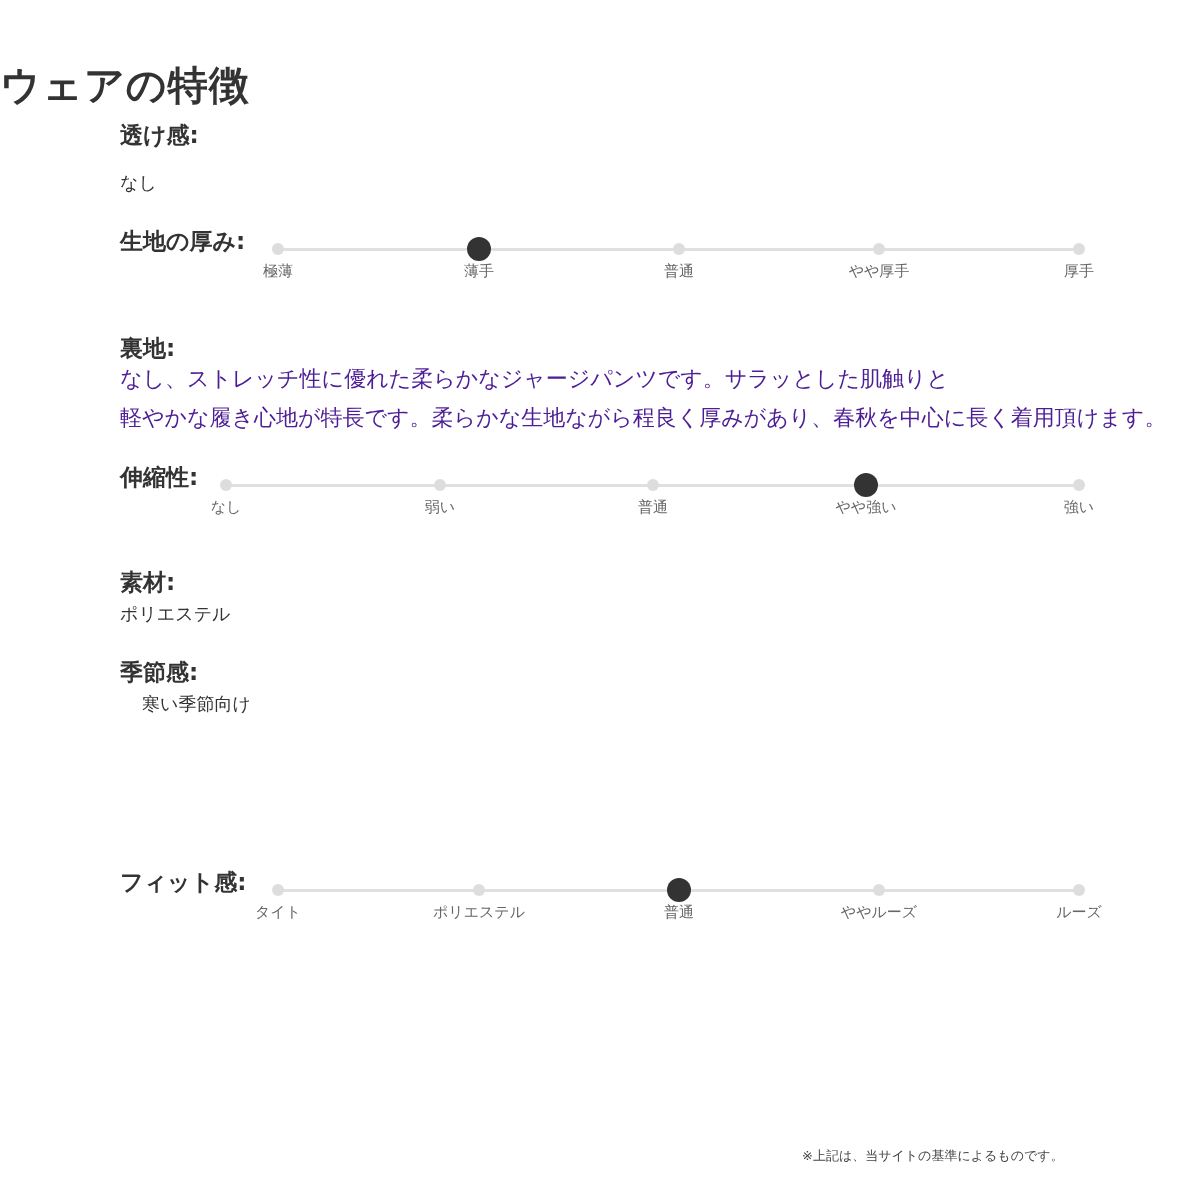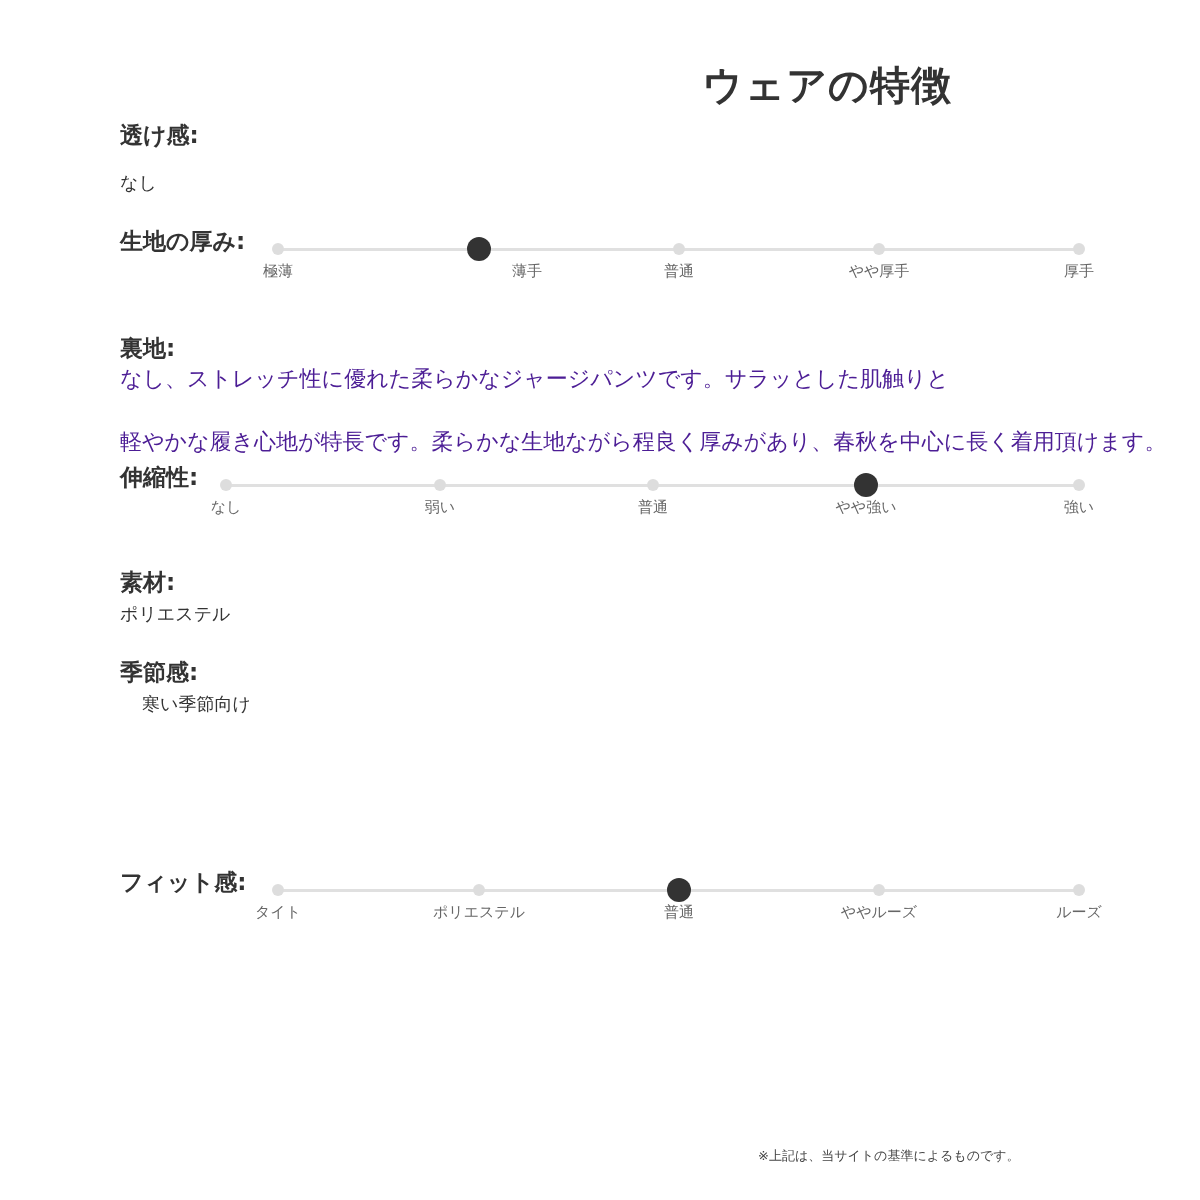"ウェアの特徴" .title { text-align: right -> left }
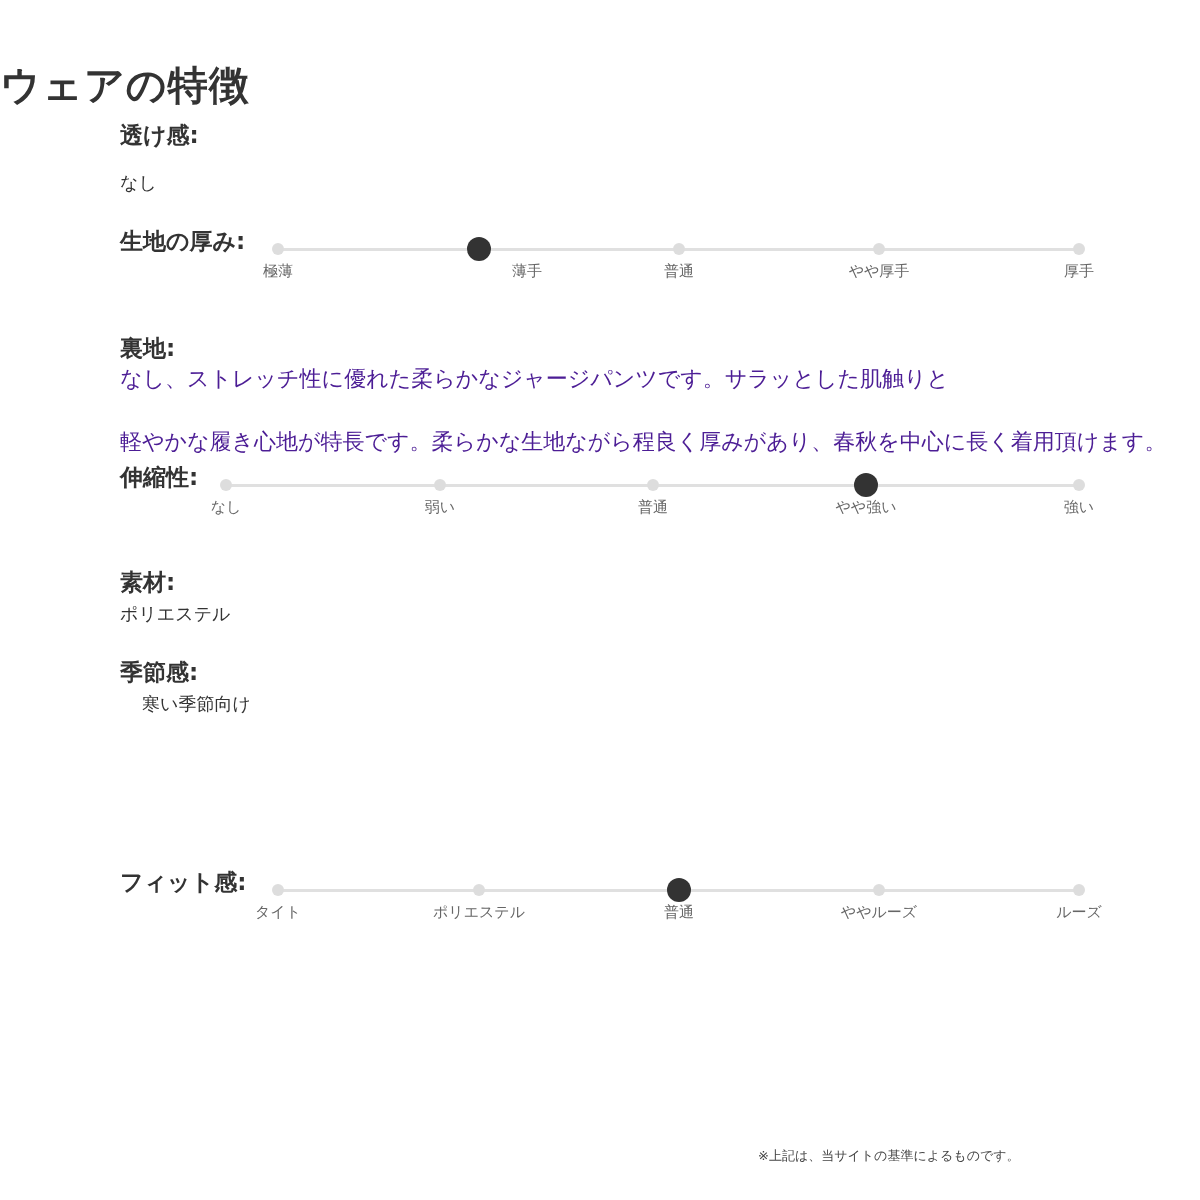"薄手" div.tick-label { margin-left: 48px -> none }
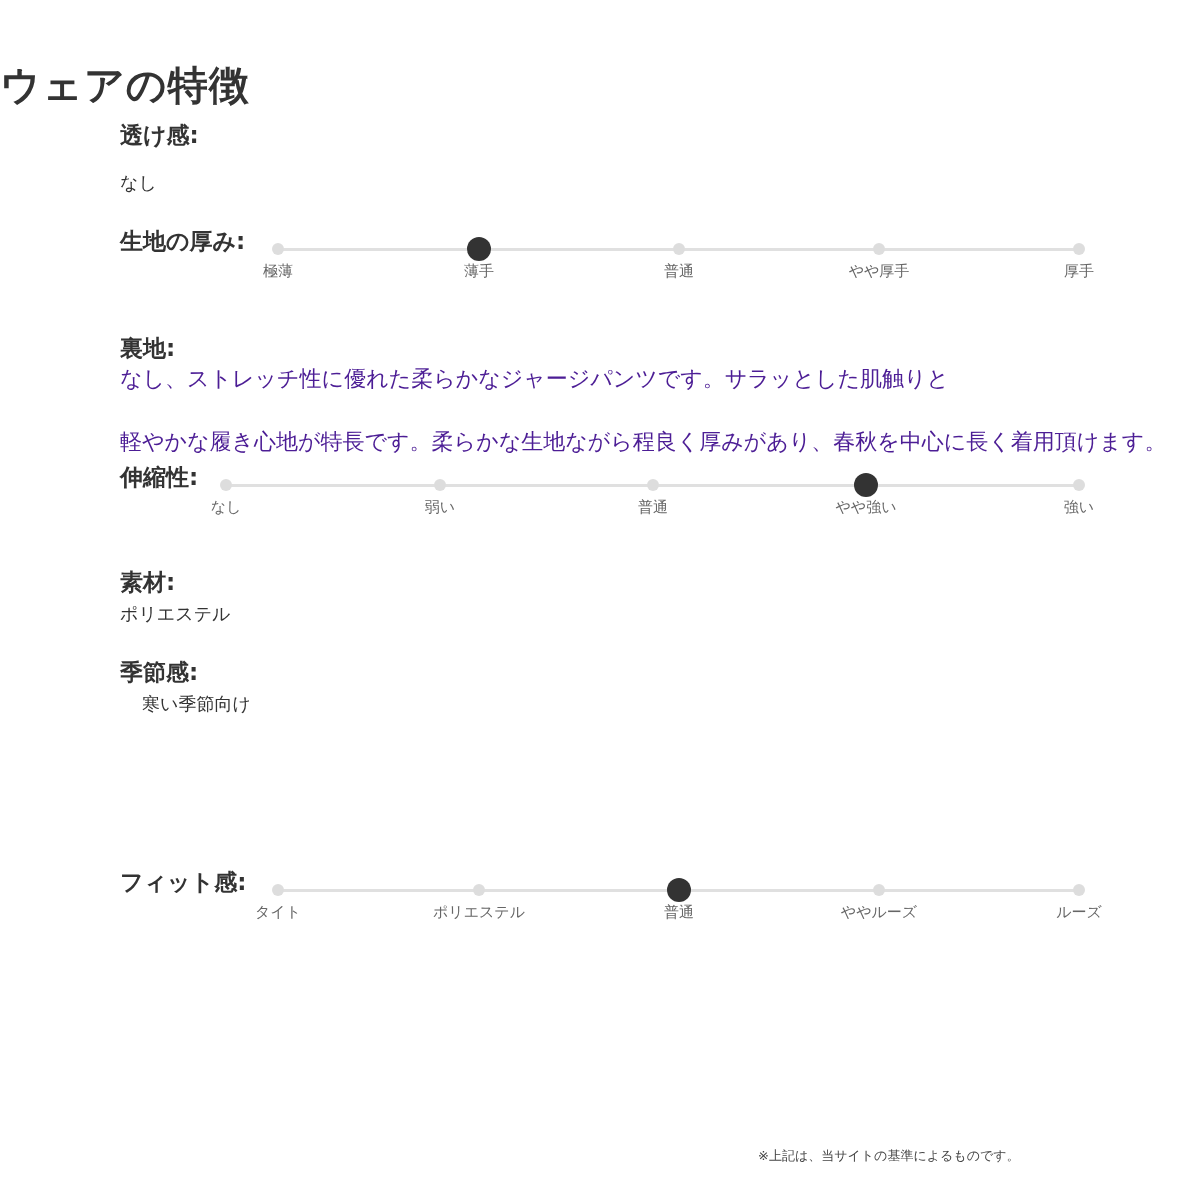"軽やかな履き心地が特長です。柔らかな生地ながら程良く厚みがあり、春秋を中心に長く" div.desc { margin-top: 24px -> none }
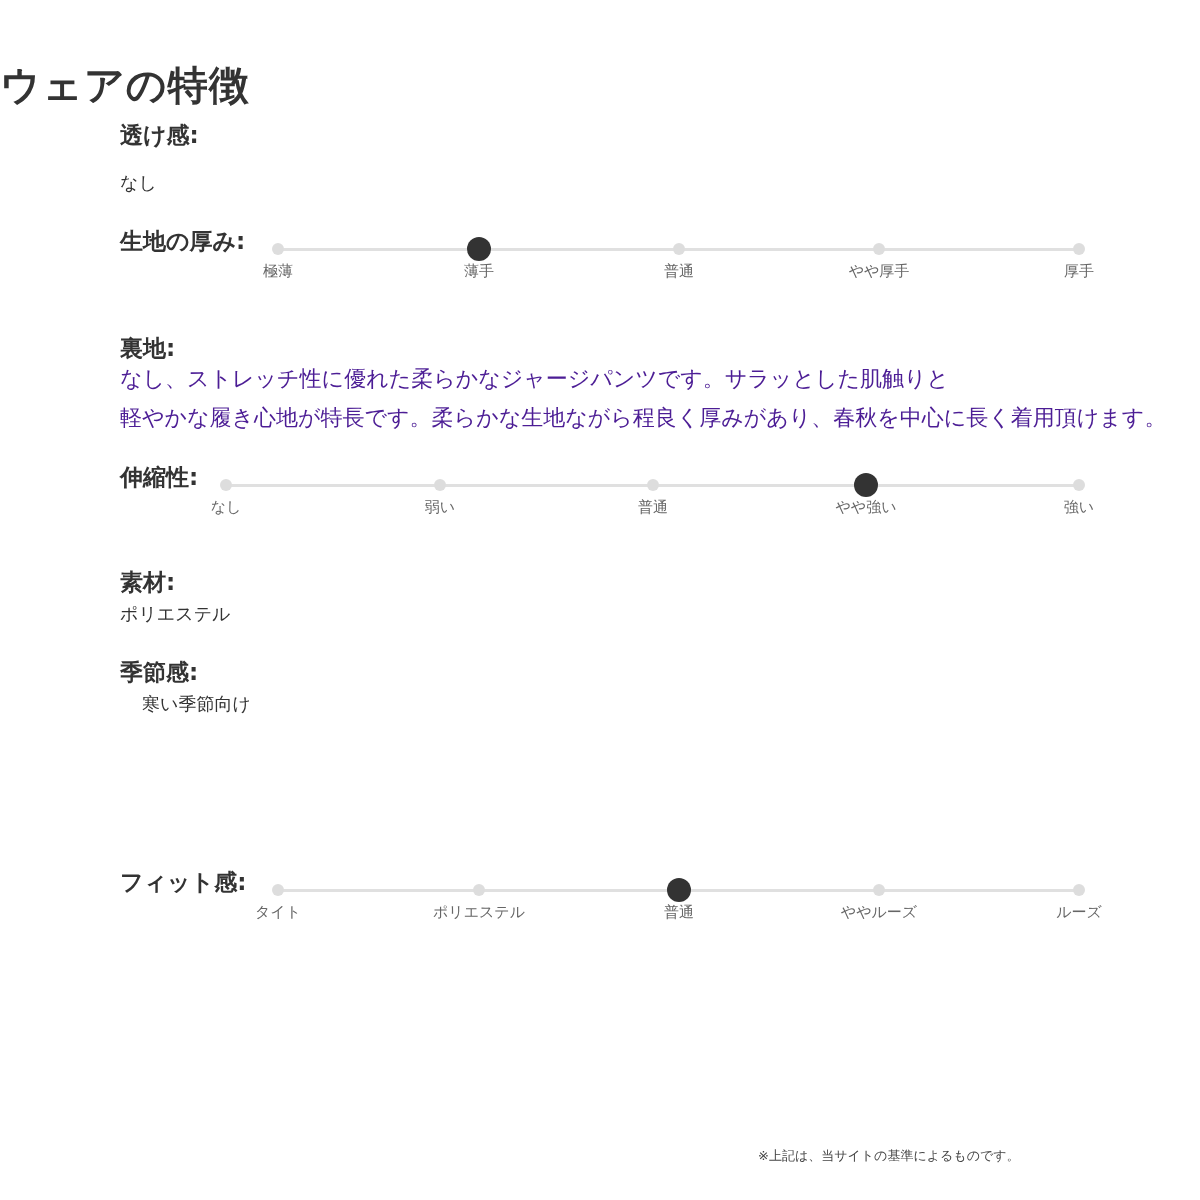"※上記は、当サイトの基準によるものです。" .footnote { left: 758px -> 802px }
